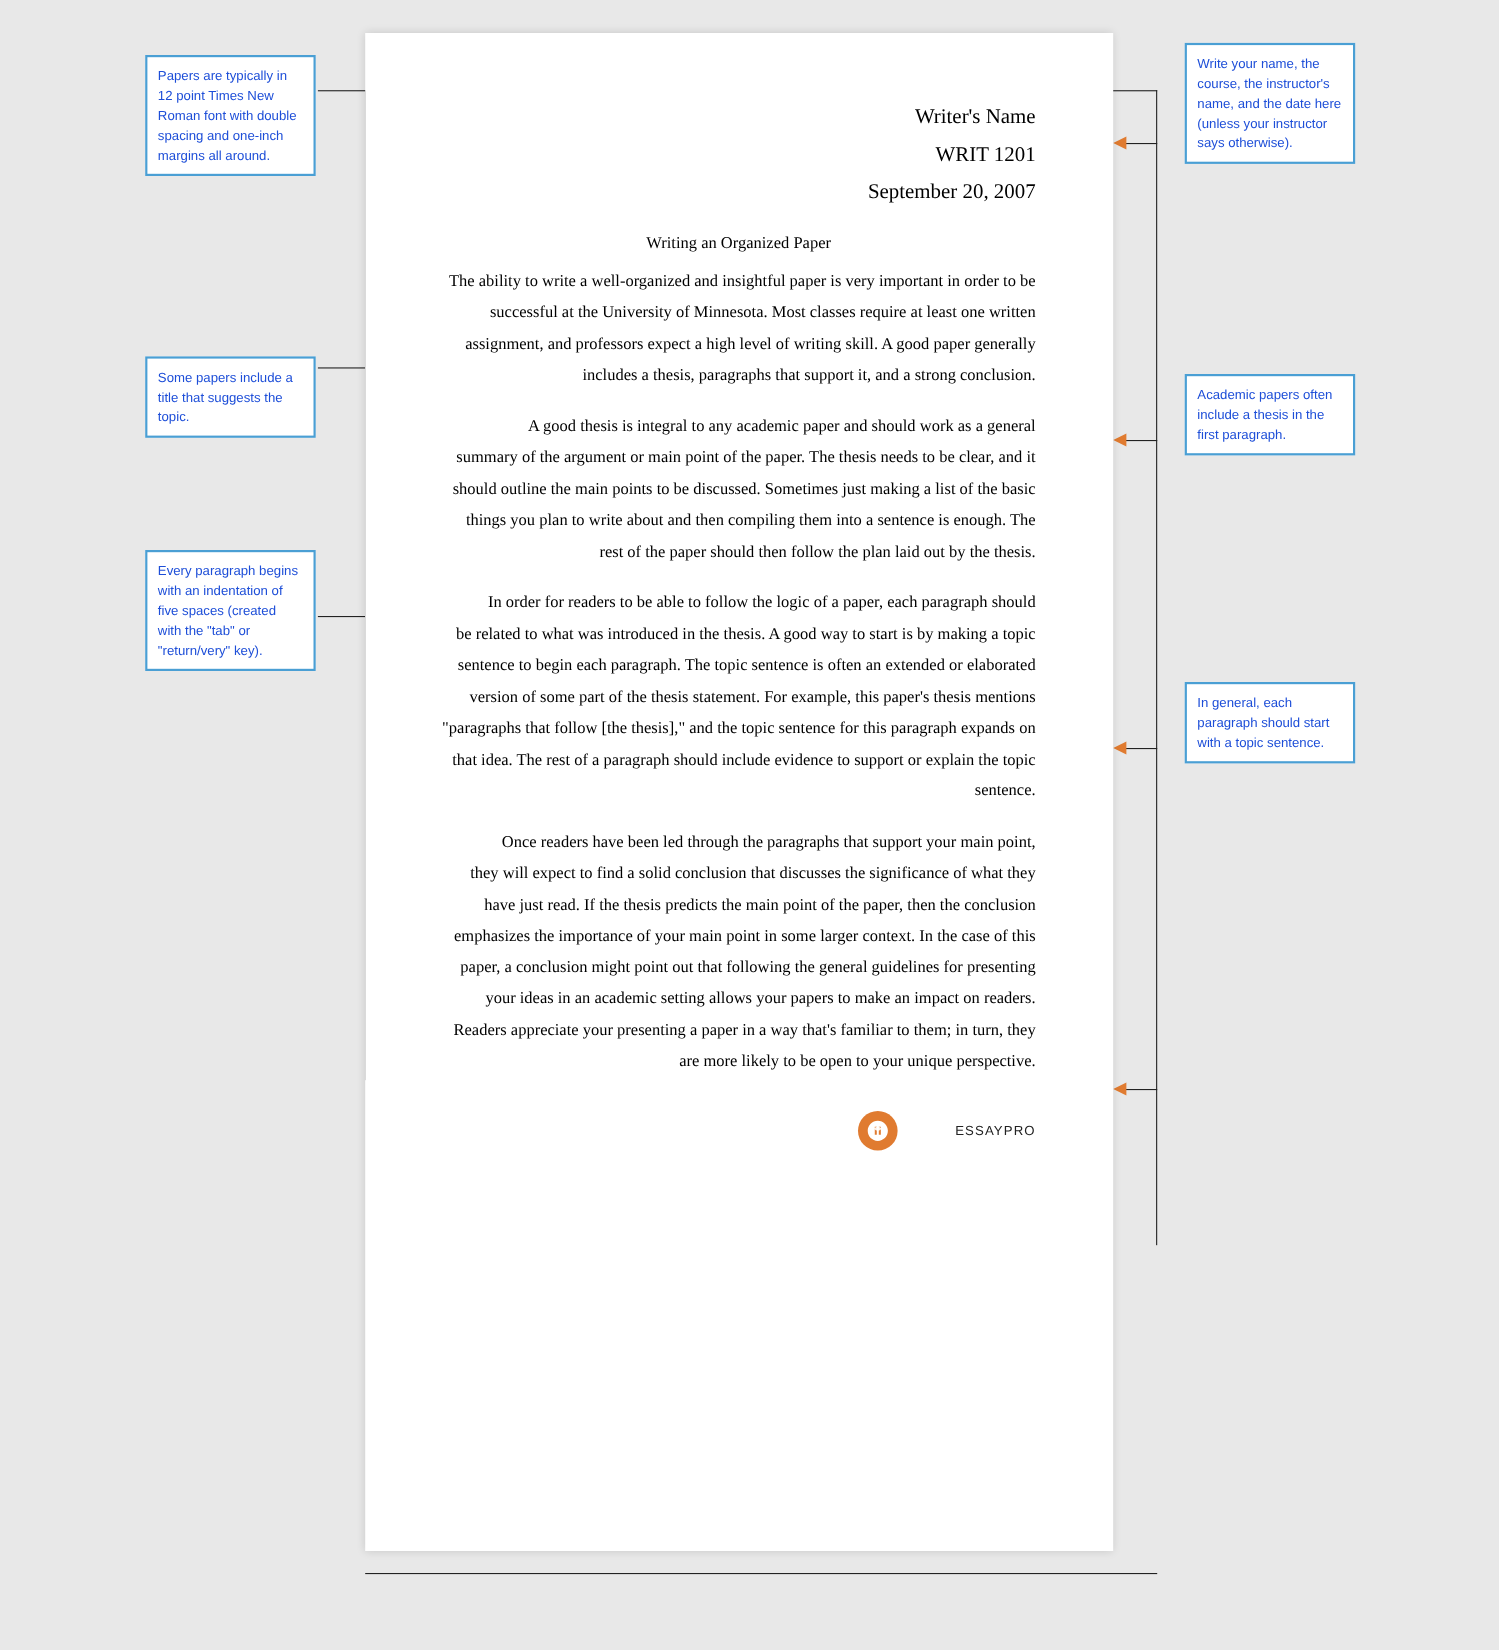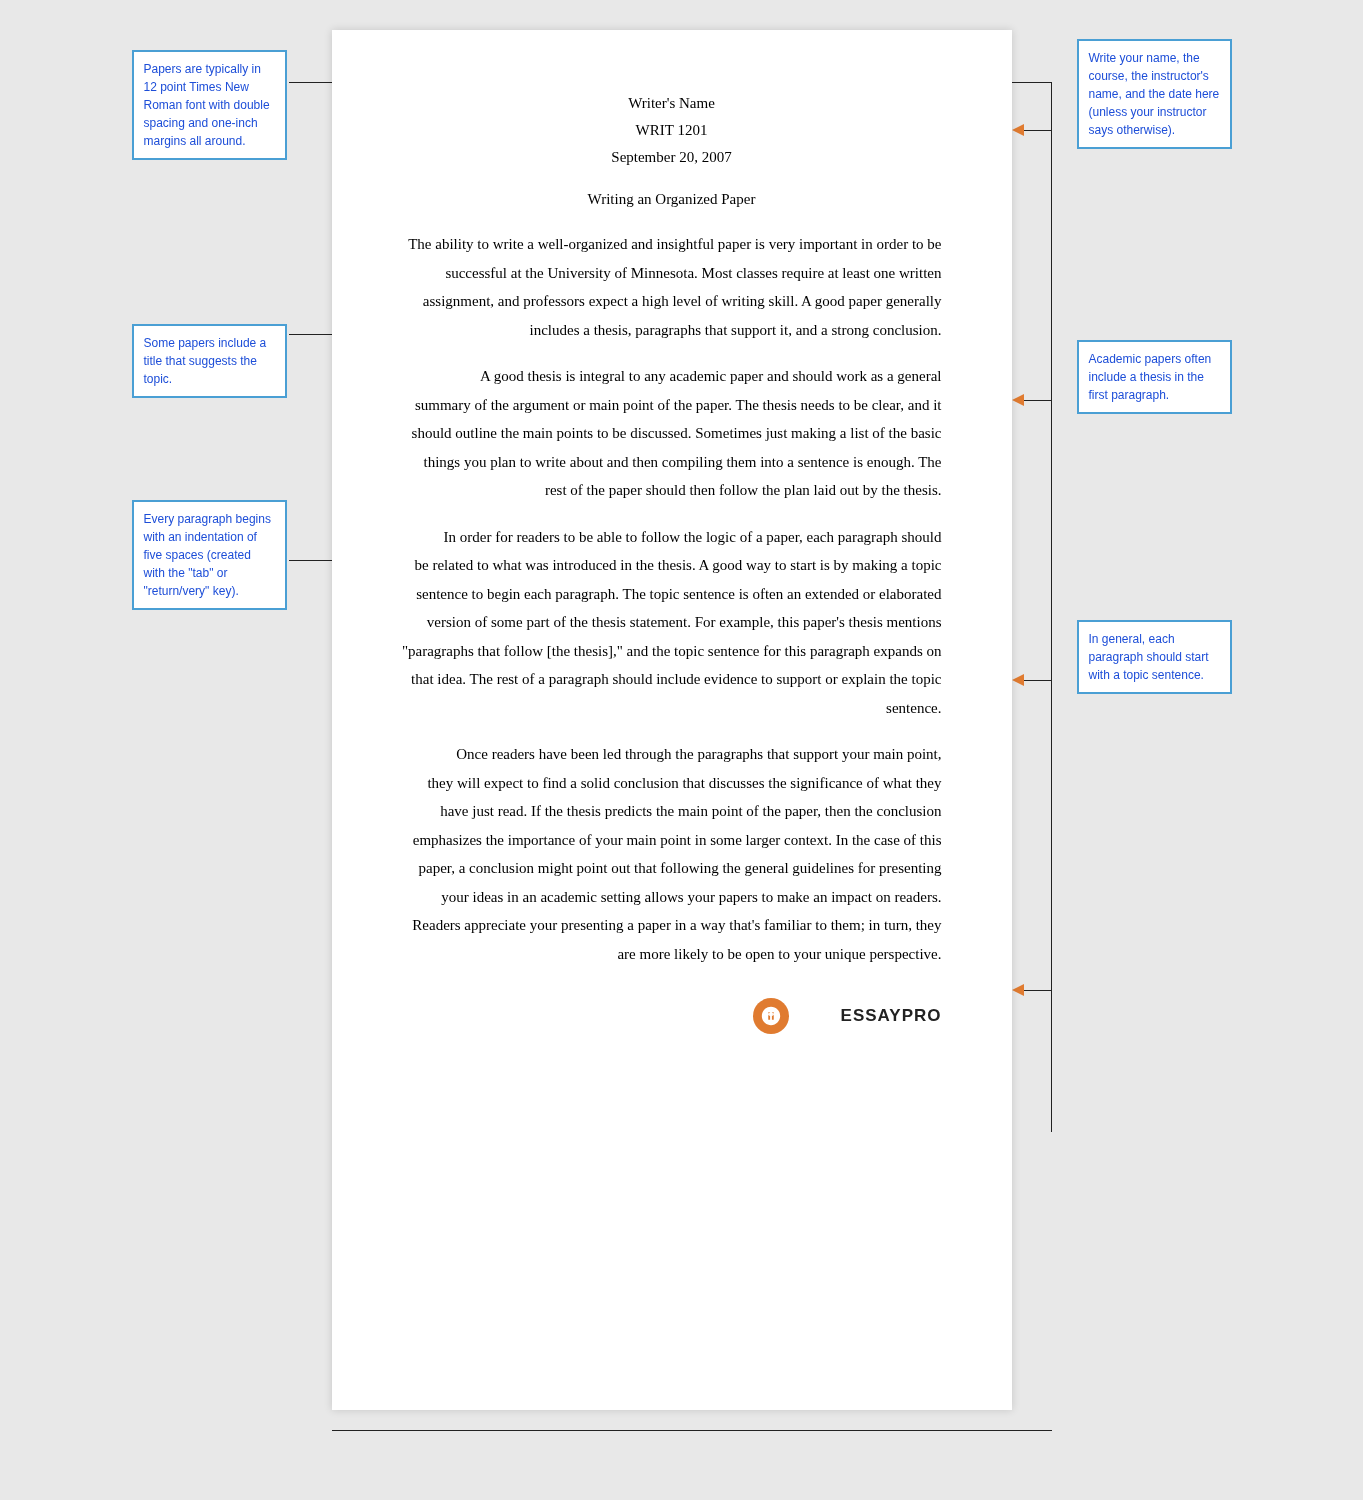"Writer's Name" .paper-header { font-size: 15px -> 19px; text-align: center -> right }
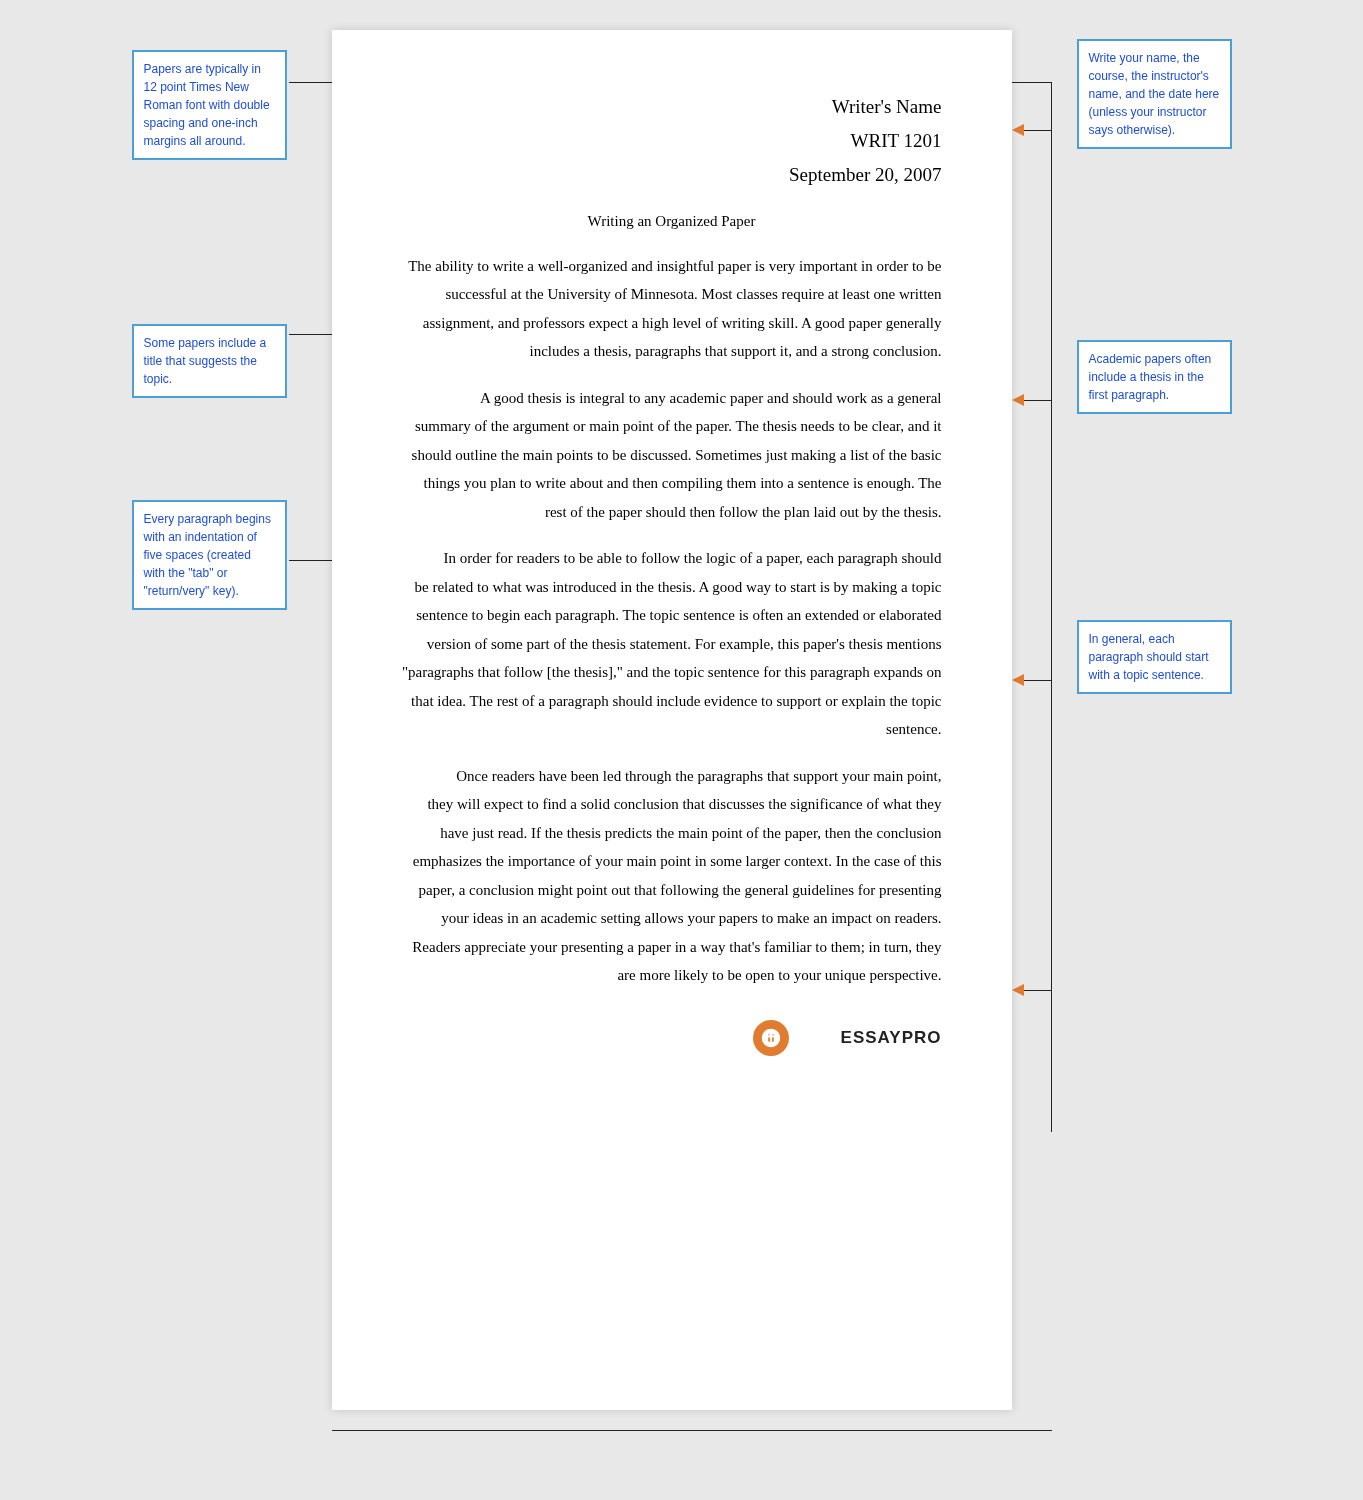"Writing an Organized Paper" .paper-title { margin-bottom: 22px -> 12px }
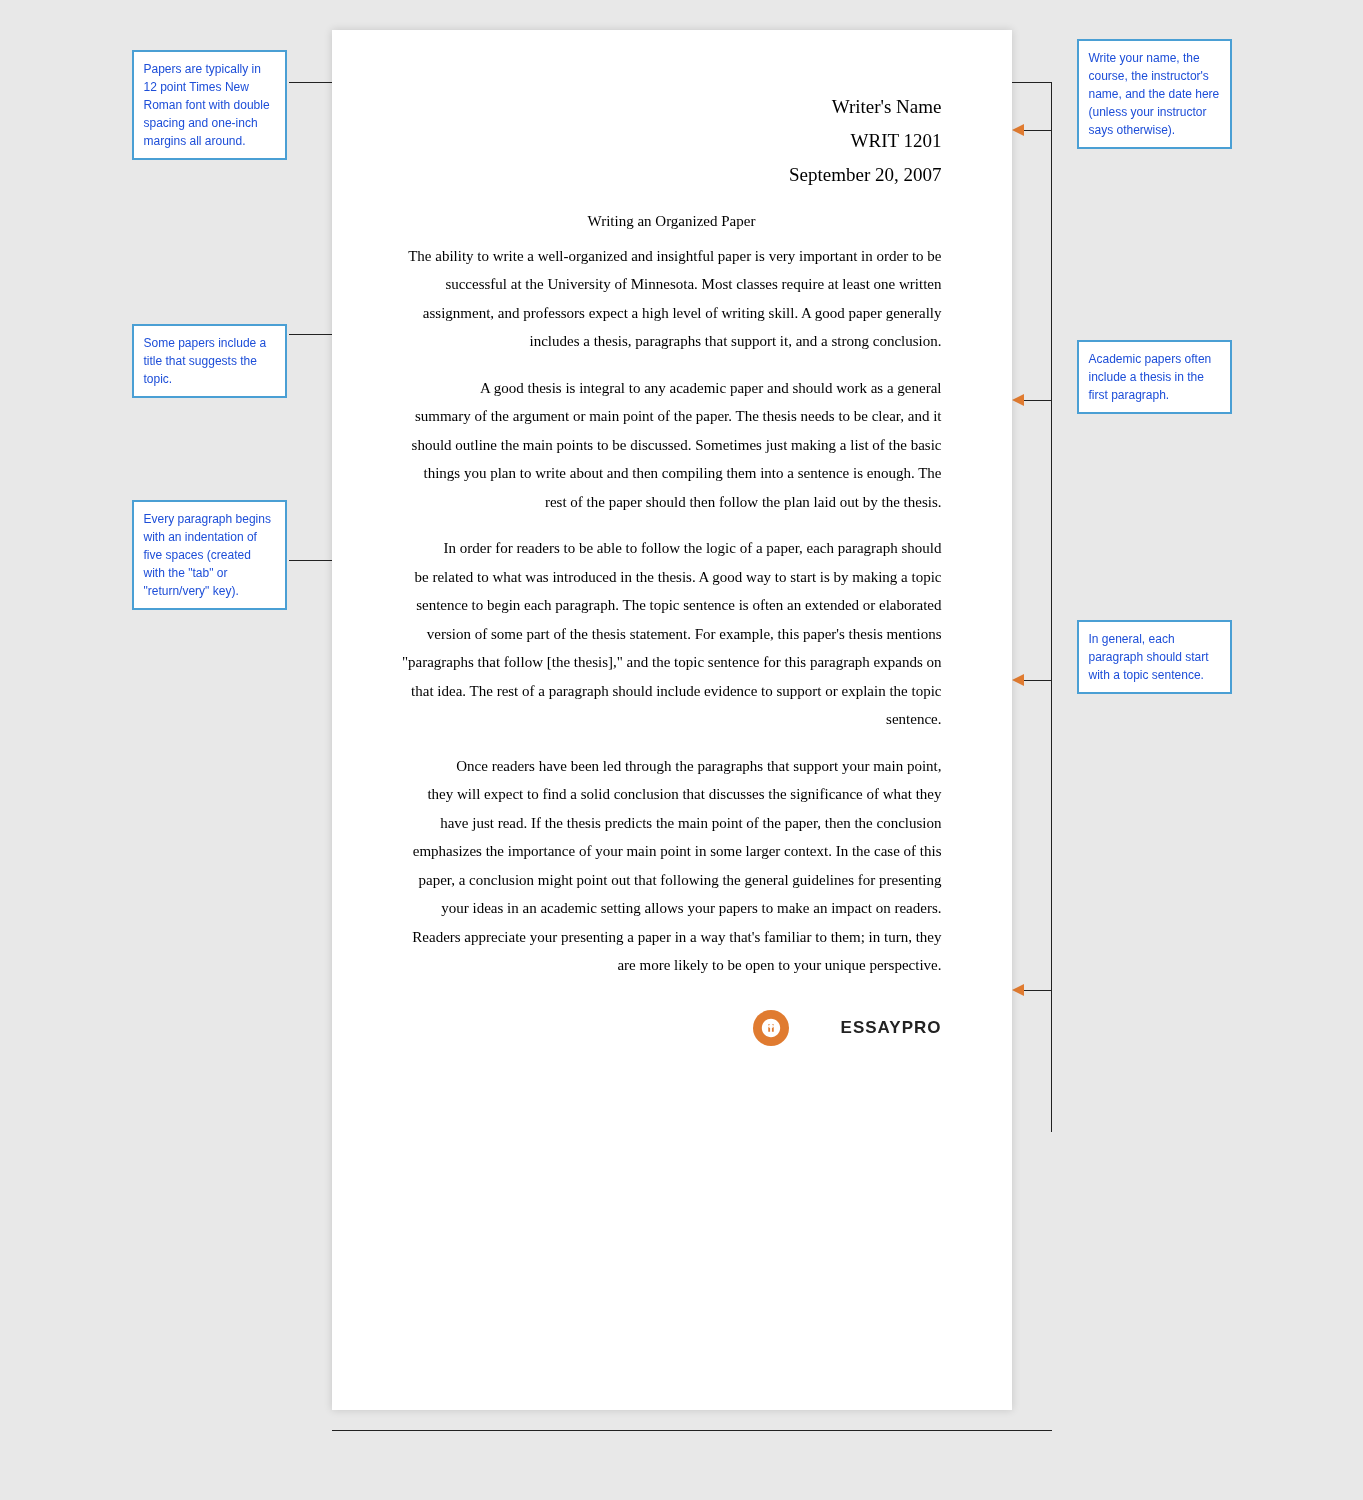"ESSAYPRO" .essaypro-text { font-size: 17px -> 12px; font-weight: bold -> normal }
